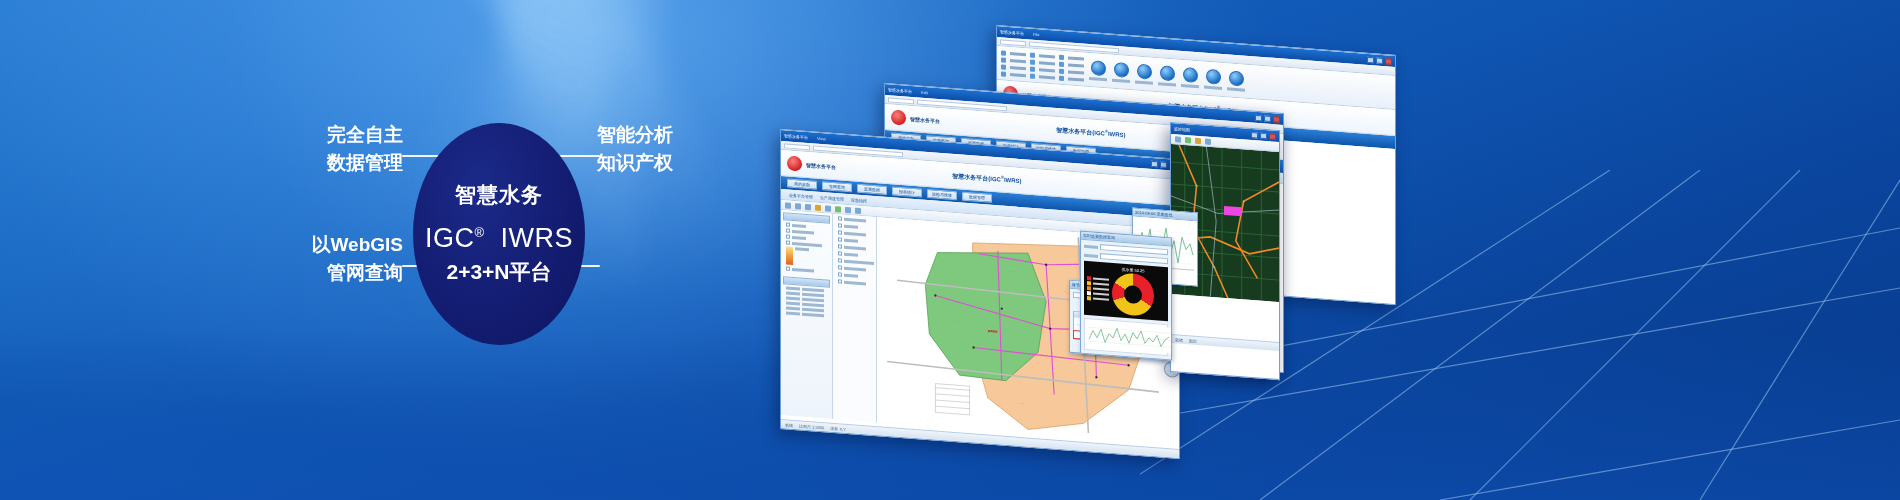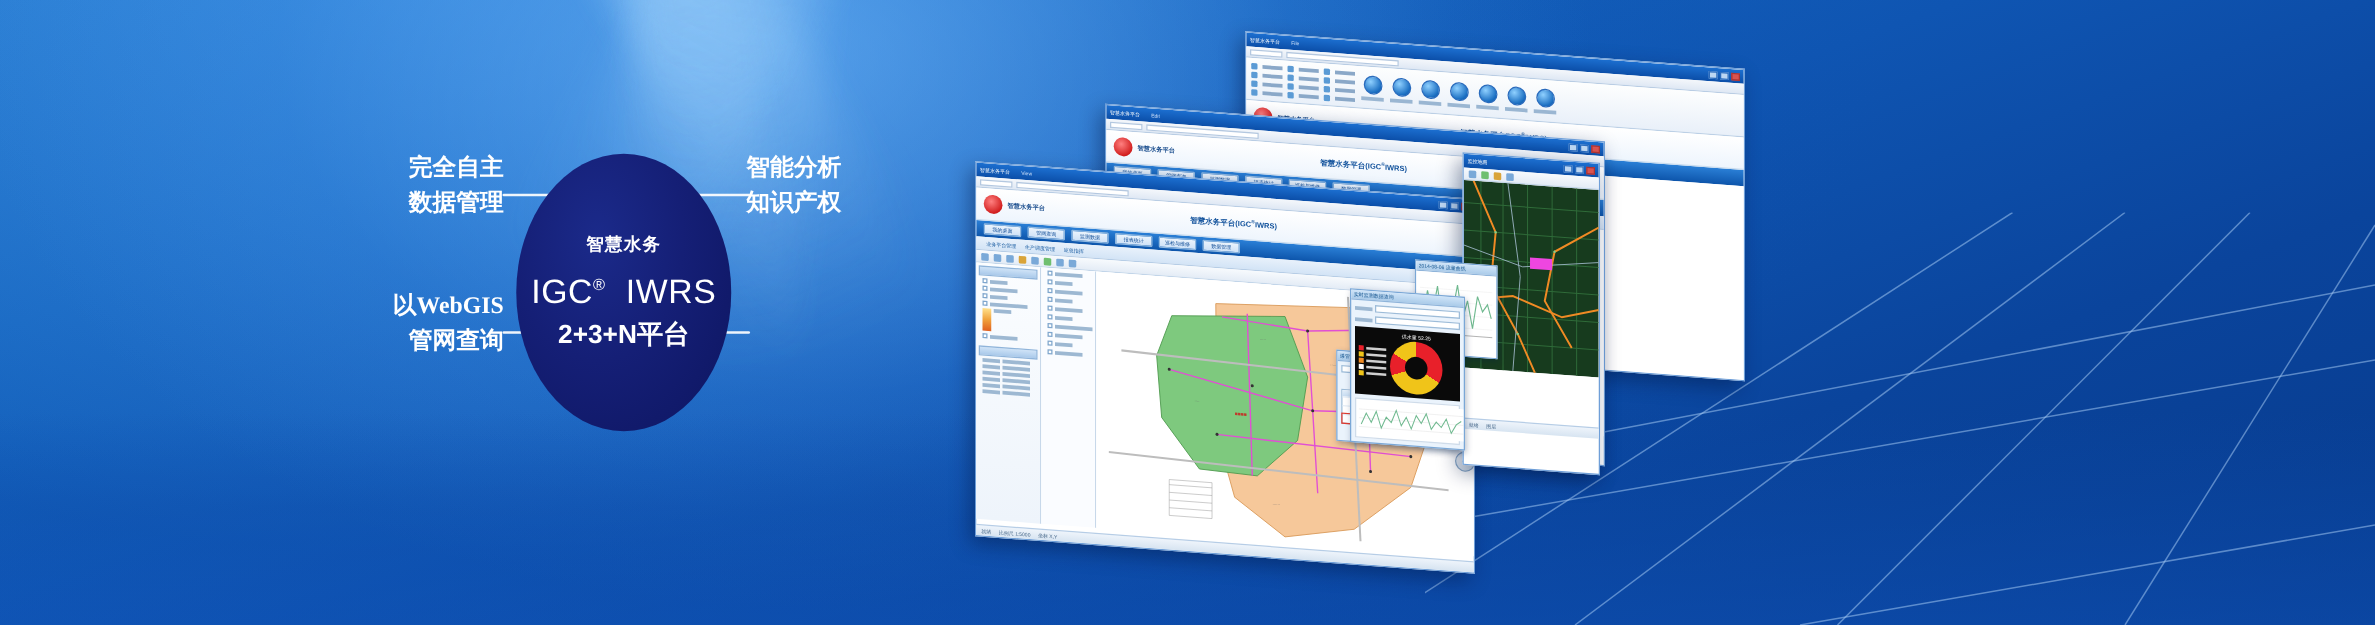"智慧水务" .e-cn { font-size: 14px -> 21px }
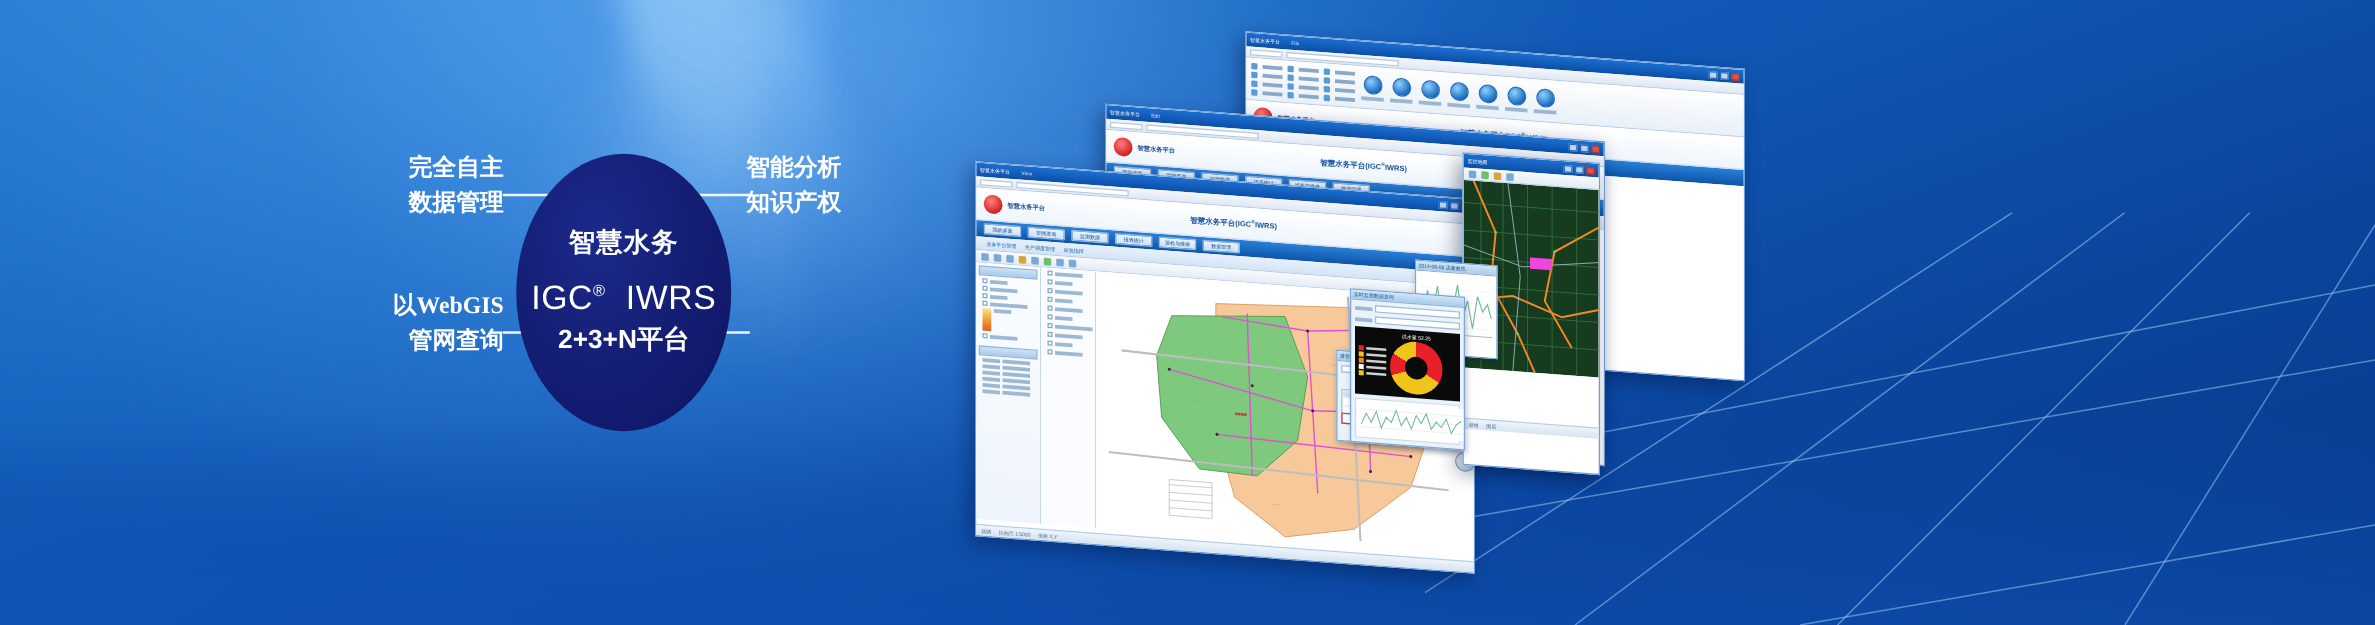"以WebGIS" .lbl-bl { font-family: Liberation Serif, serif -> none }
